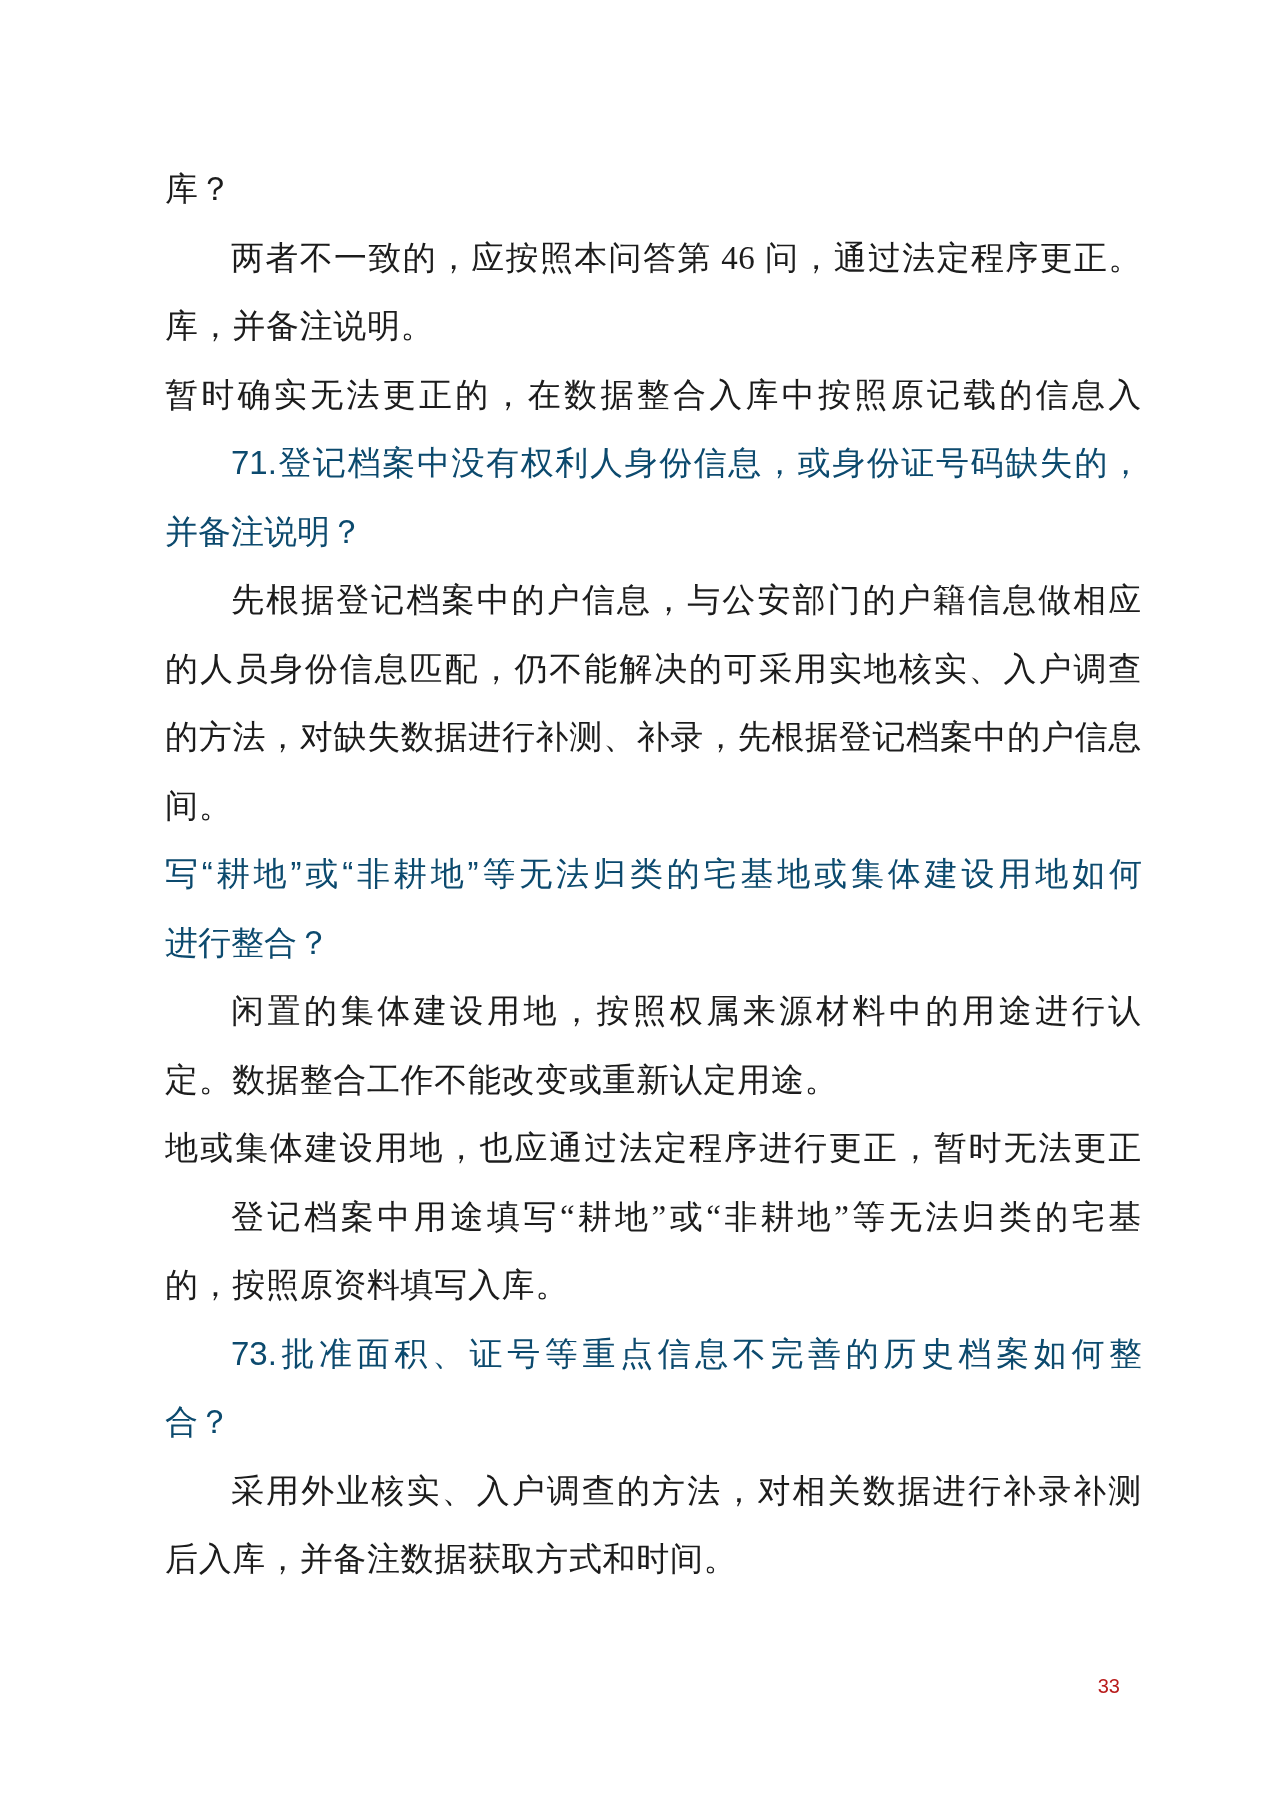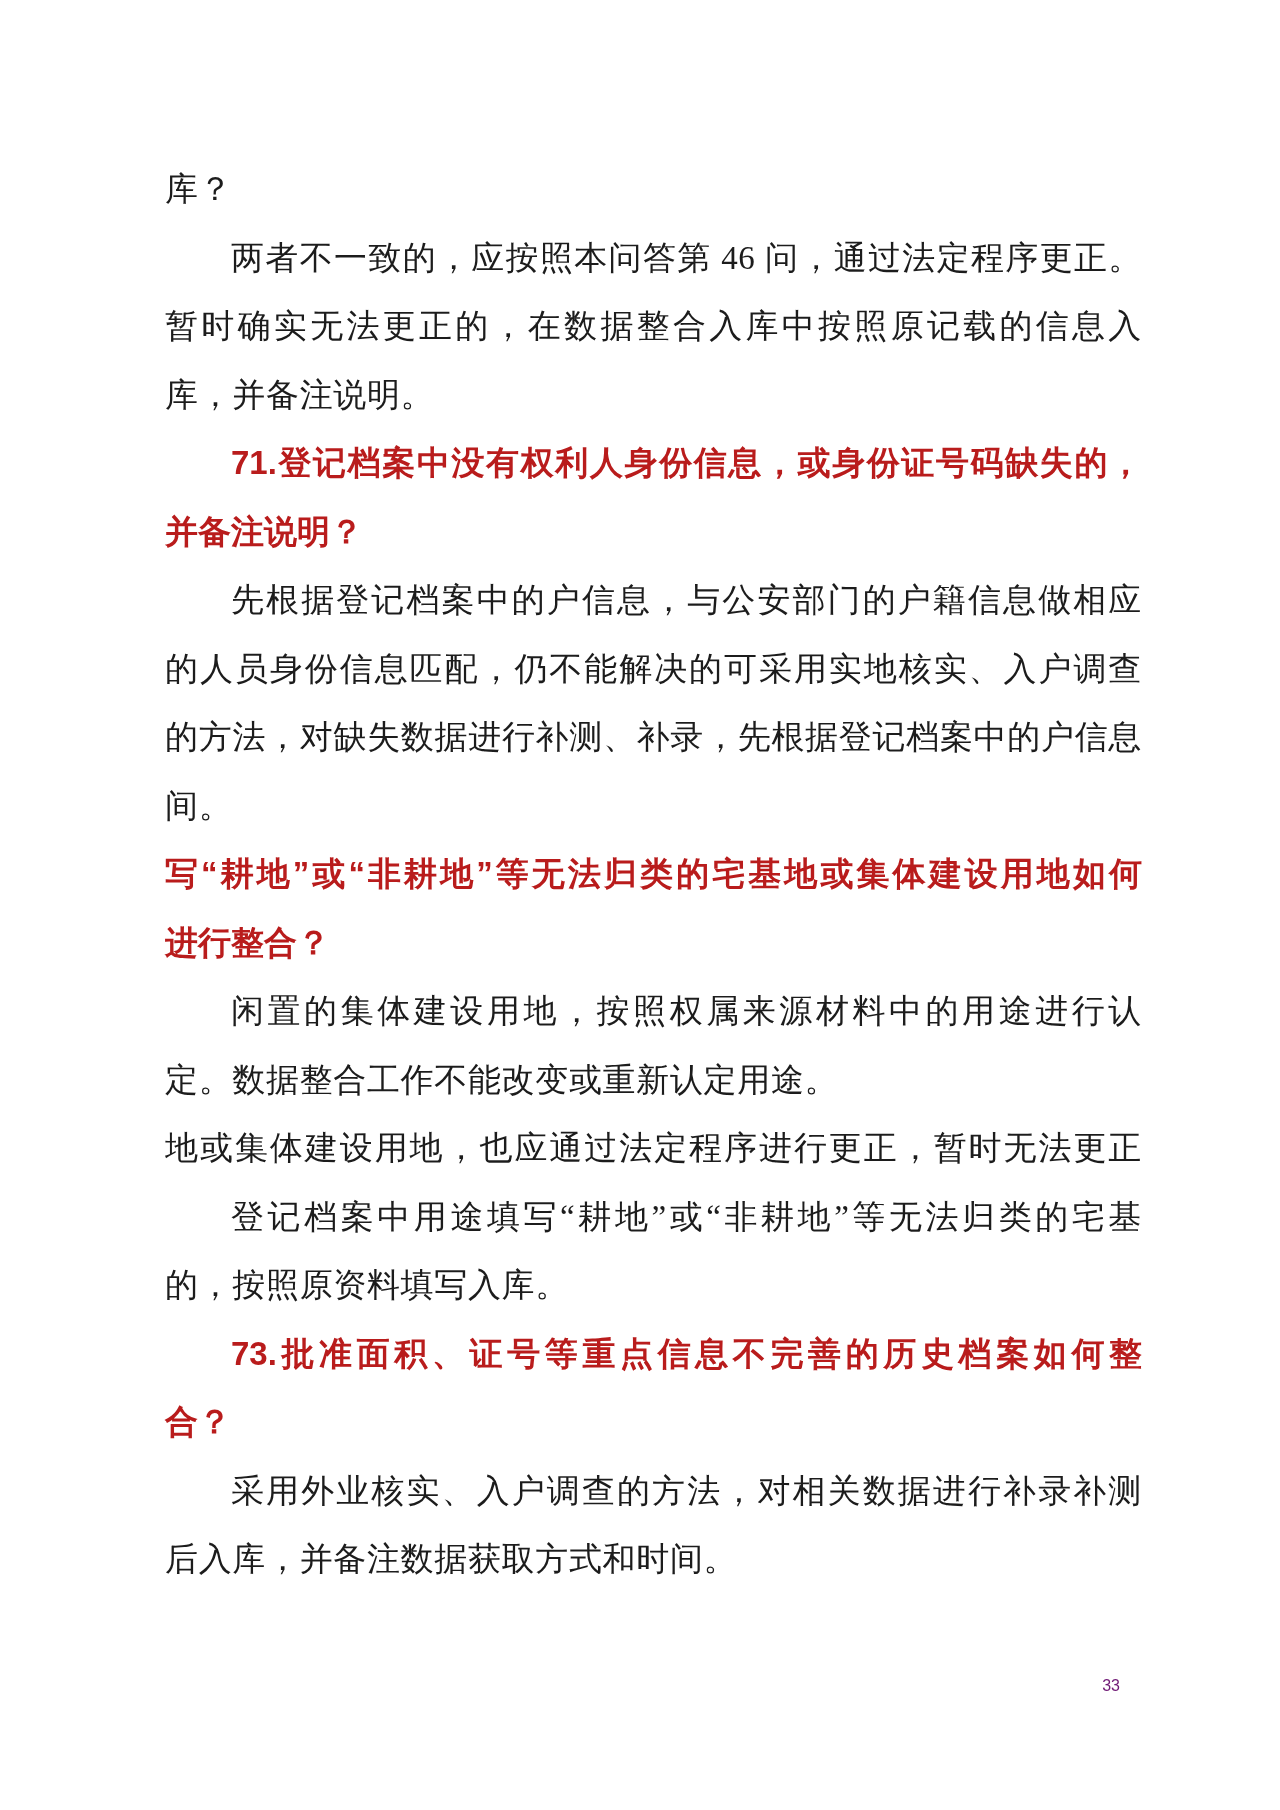"暂时确实无法更正的，在数据整合入库中按照原记载的信息入" div.line { order: before "库，并备注说明。" -> after "库，并备注说明。" }
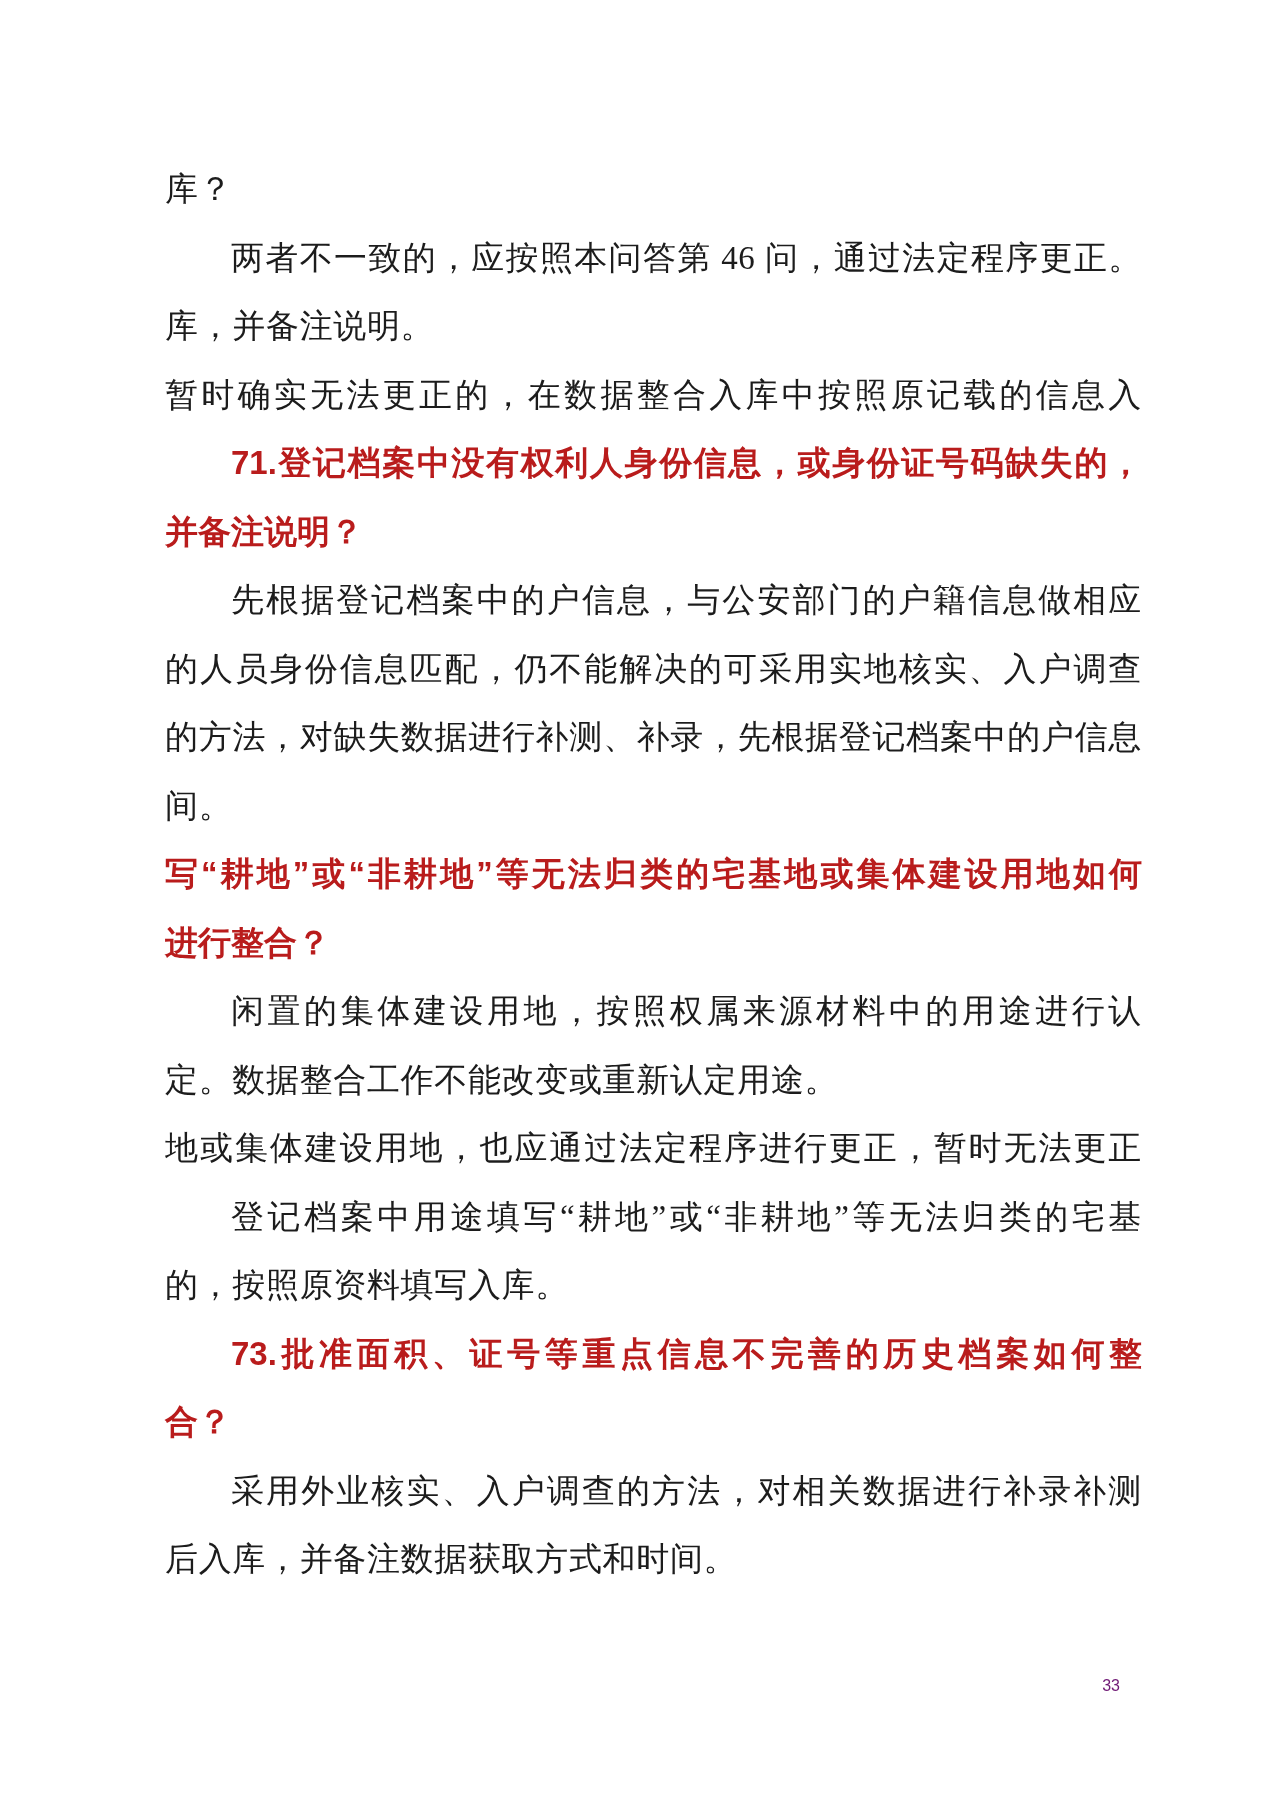"71.登记档案中没有权利人身份信息，或身份证号码缺失的，" .para.question .line { color: #b91c1c -> #0c4a6e; font-weight: 700 -> 400 }
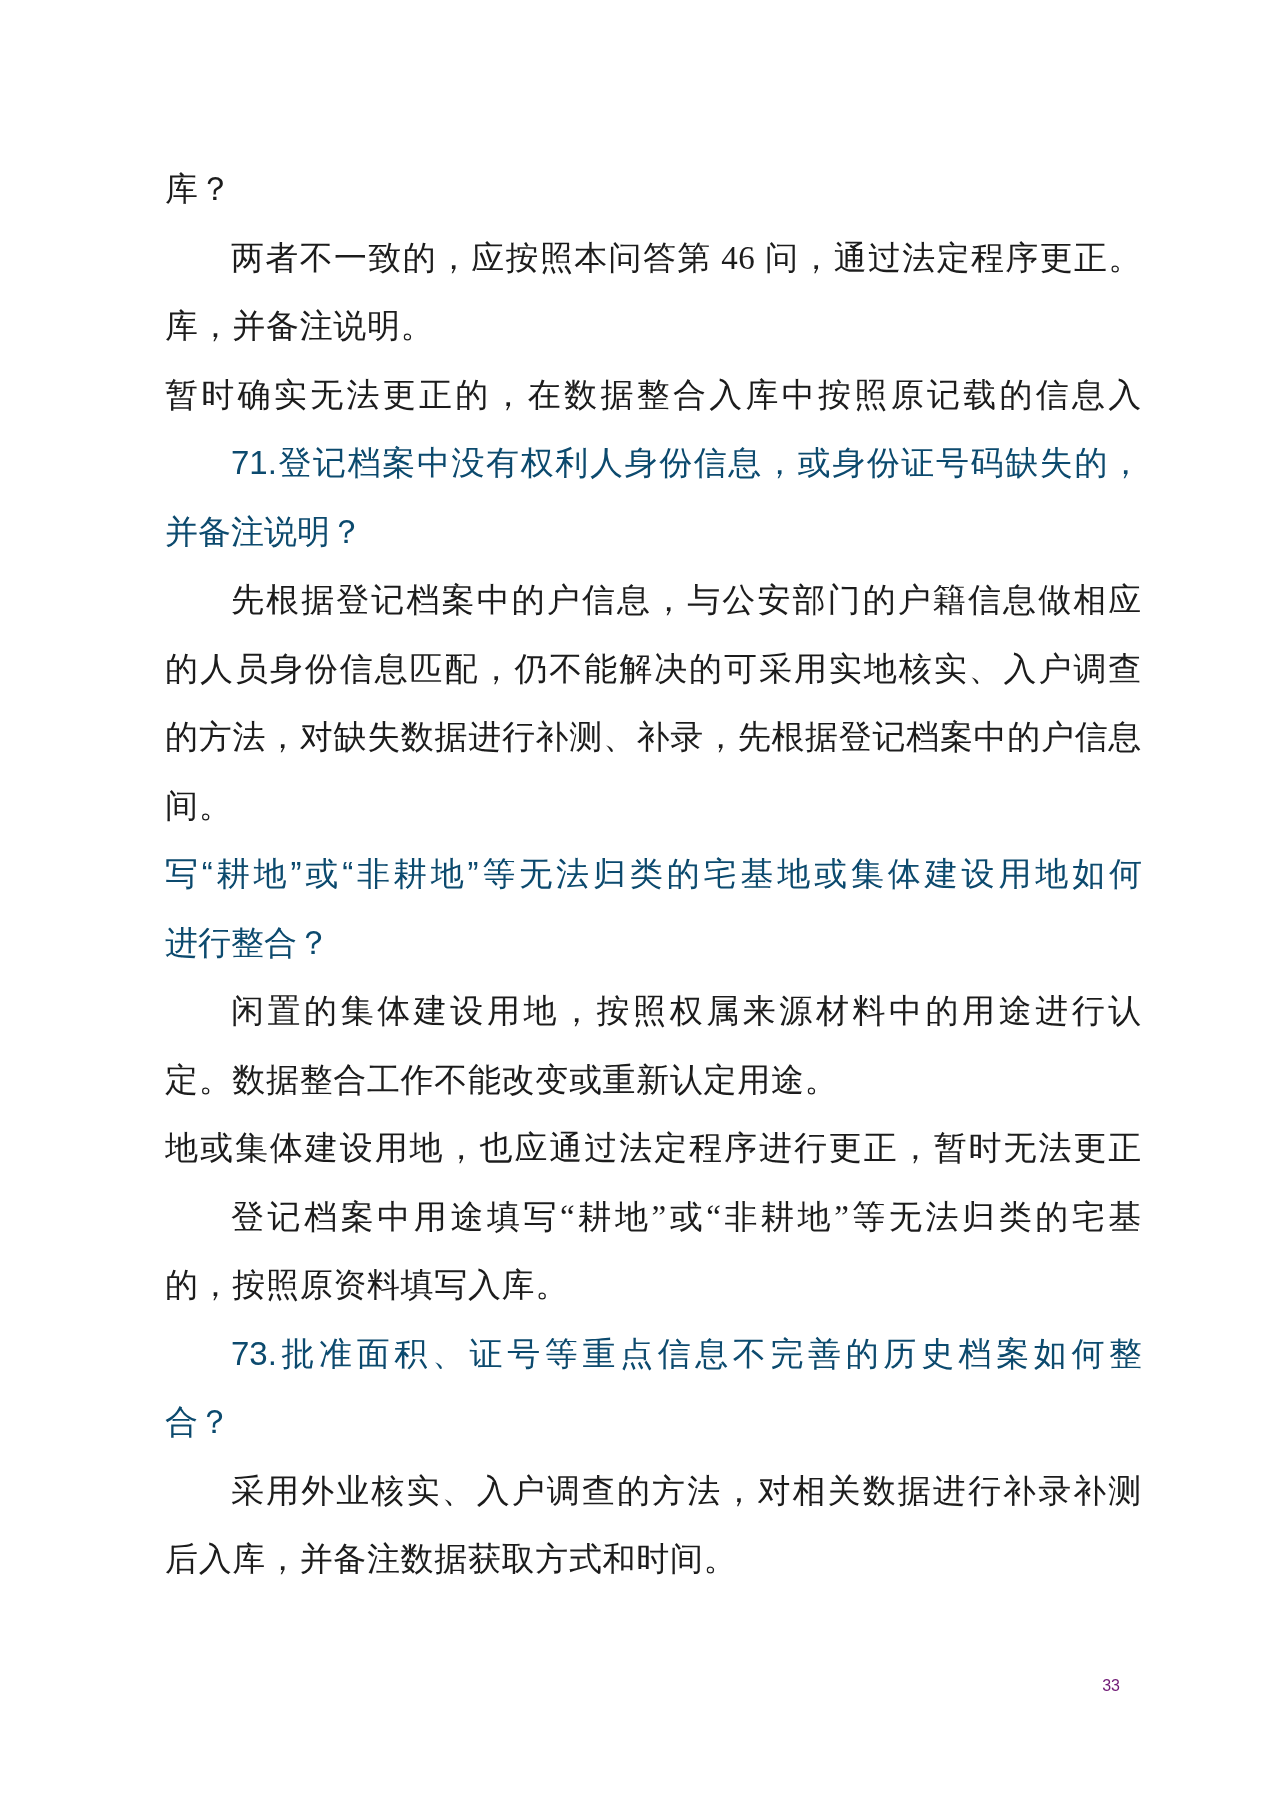"33" .page-number { color: #701a75 -> #b91c1c; font-size: 16px -> 20px }
